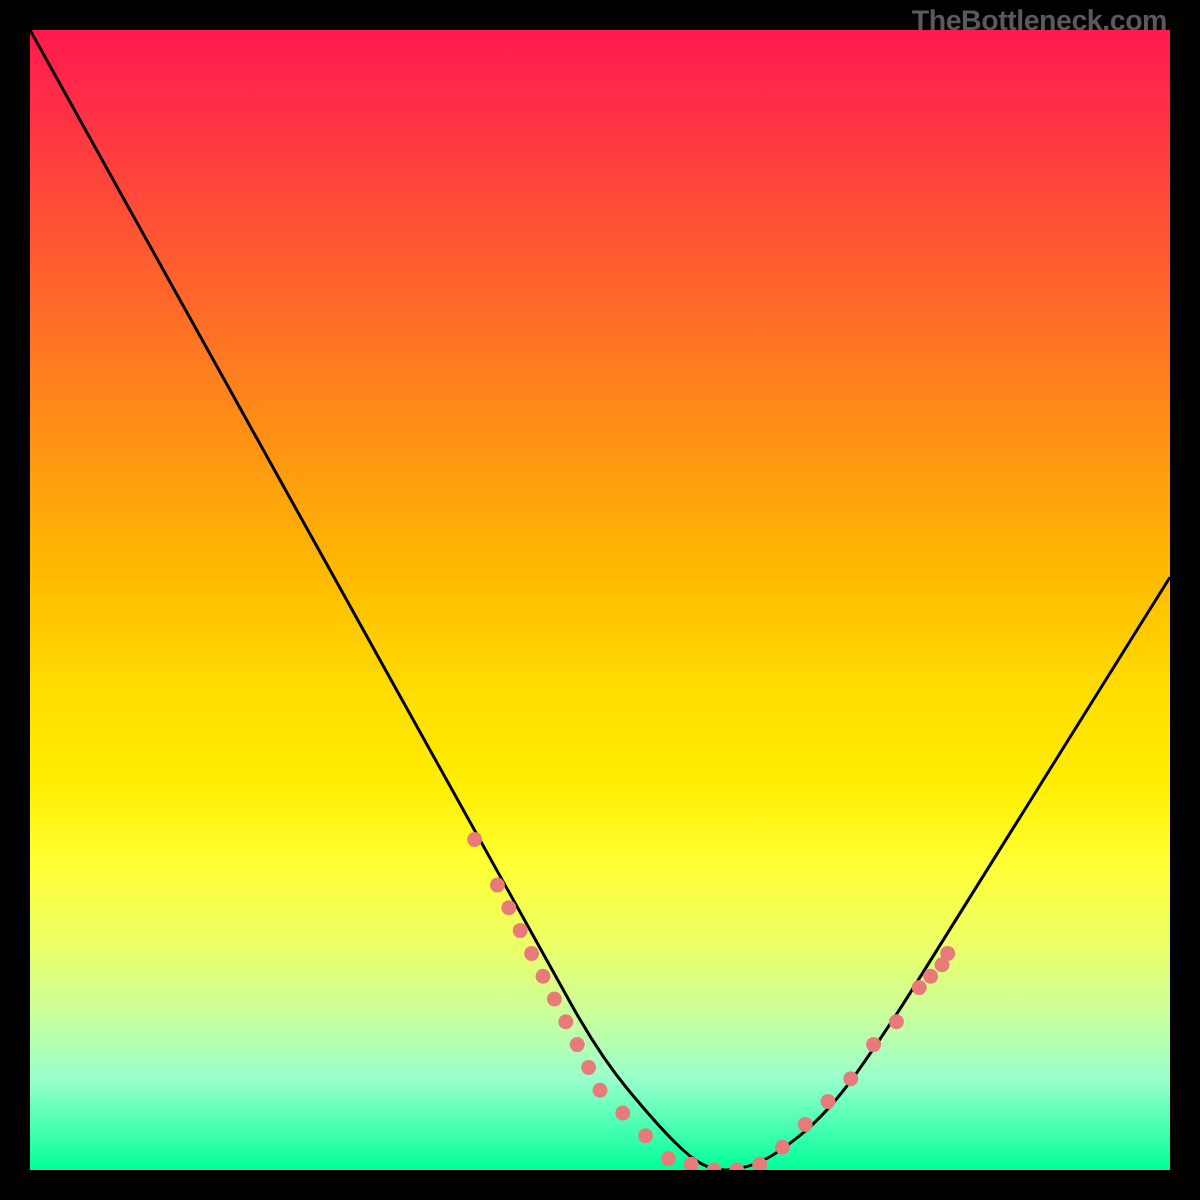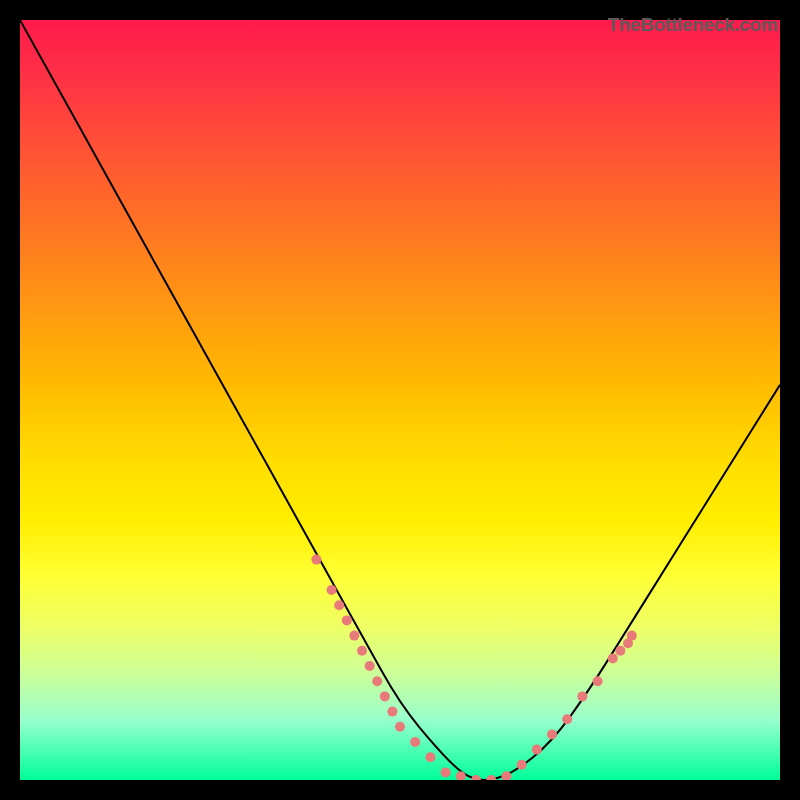"TheBottleneck.com" .watermark { top: 14px -> 4px }
